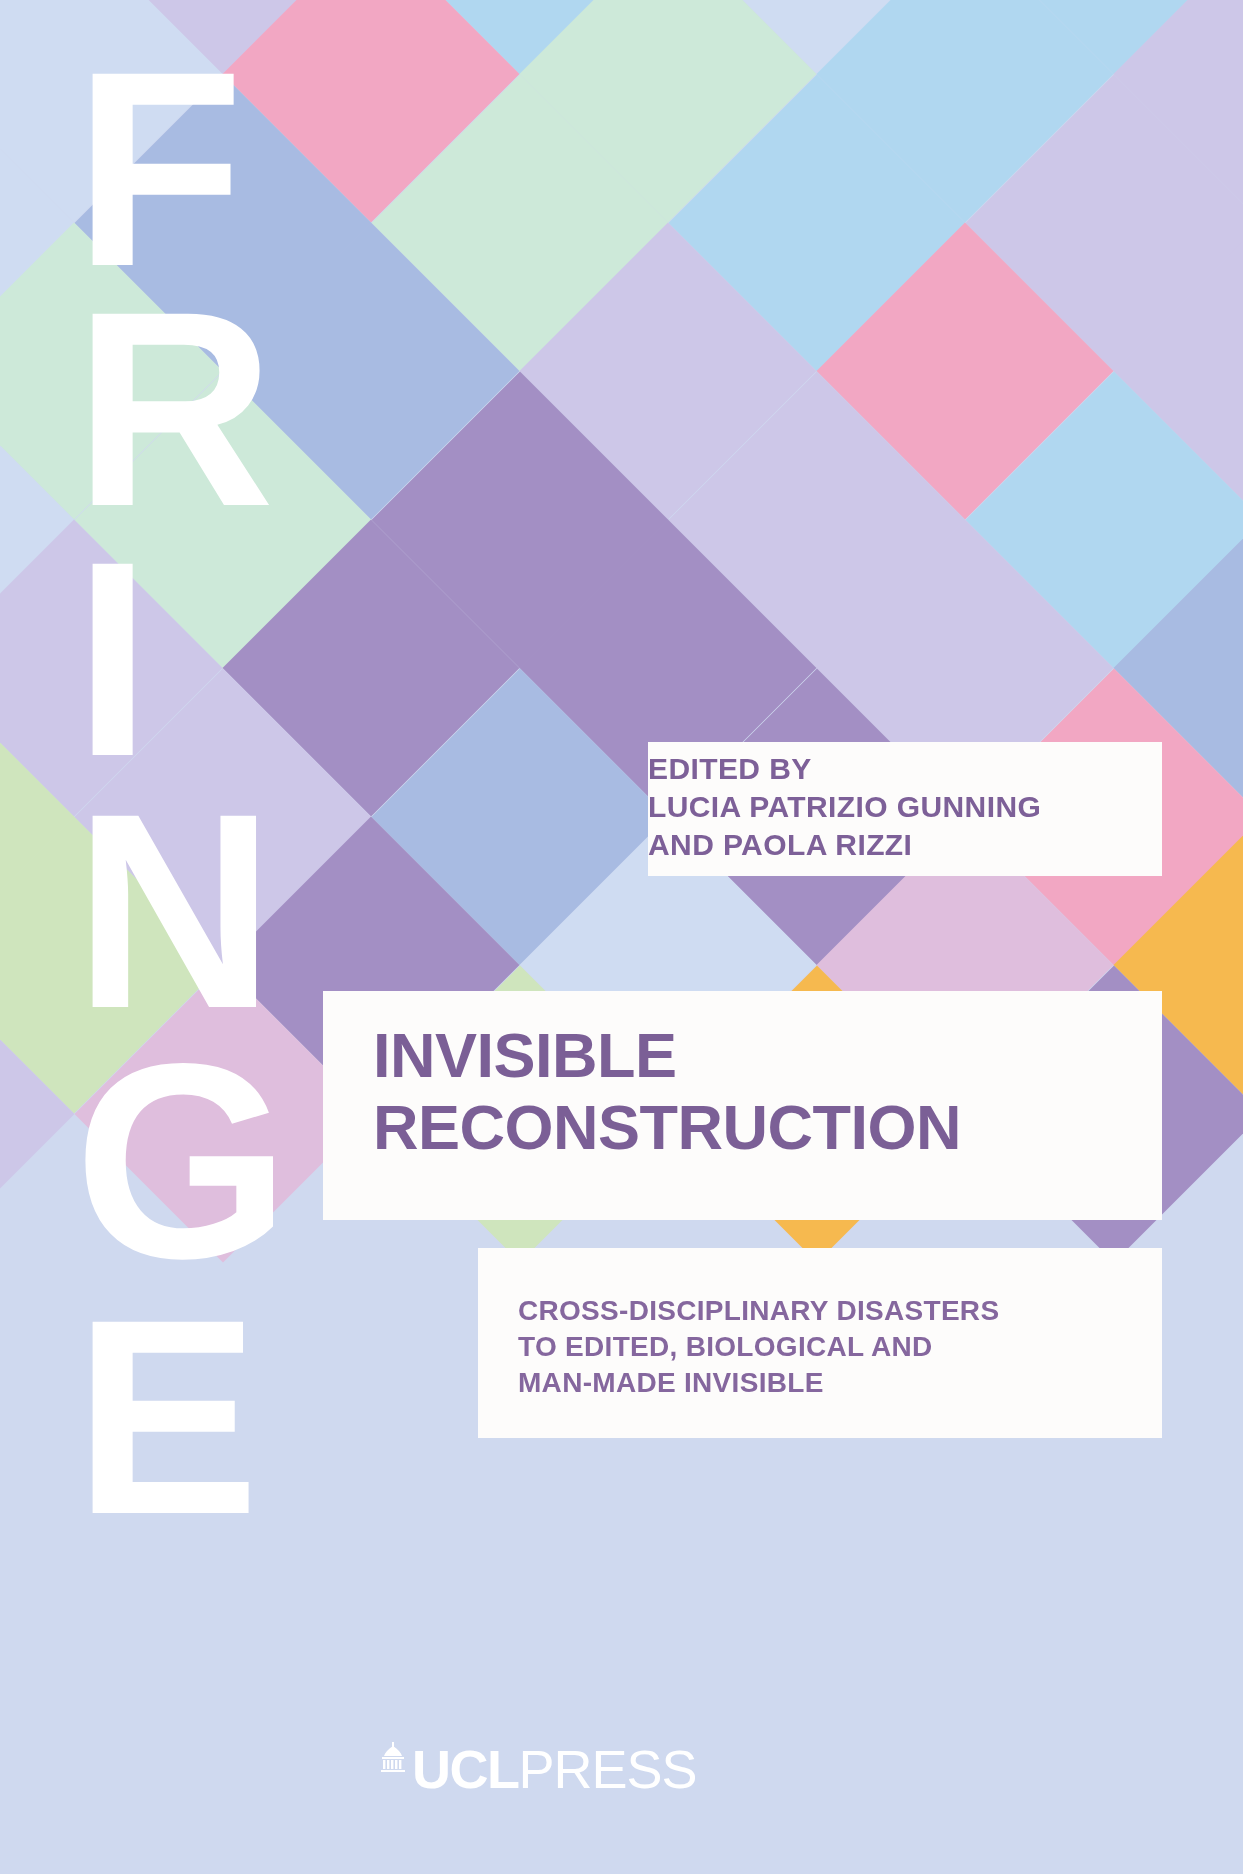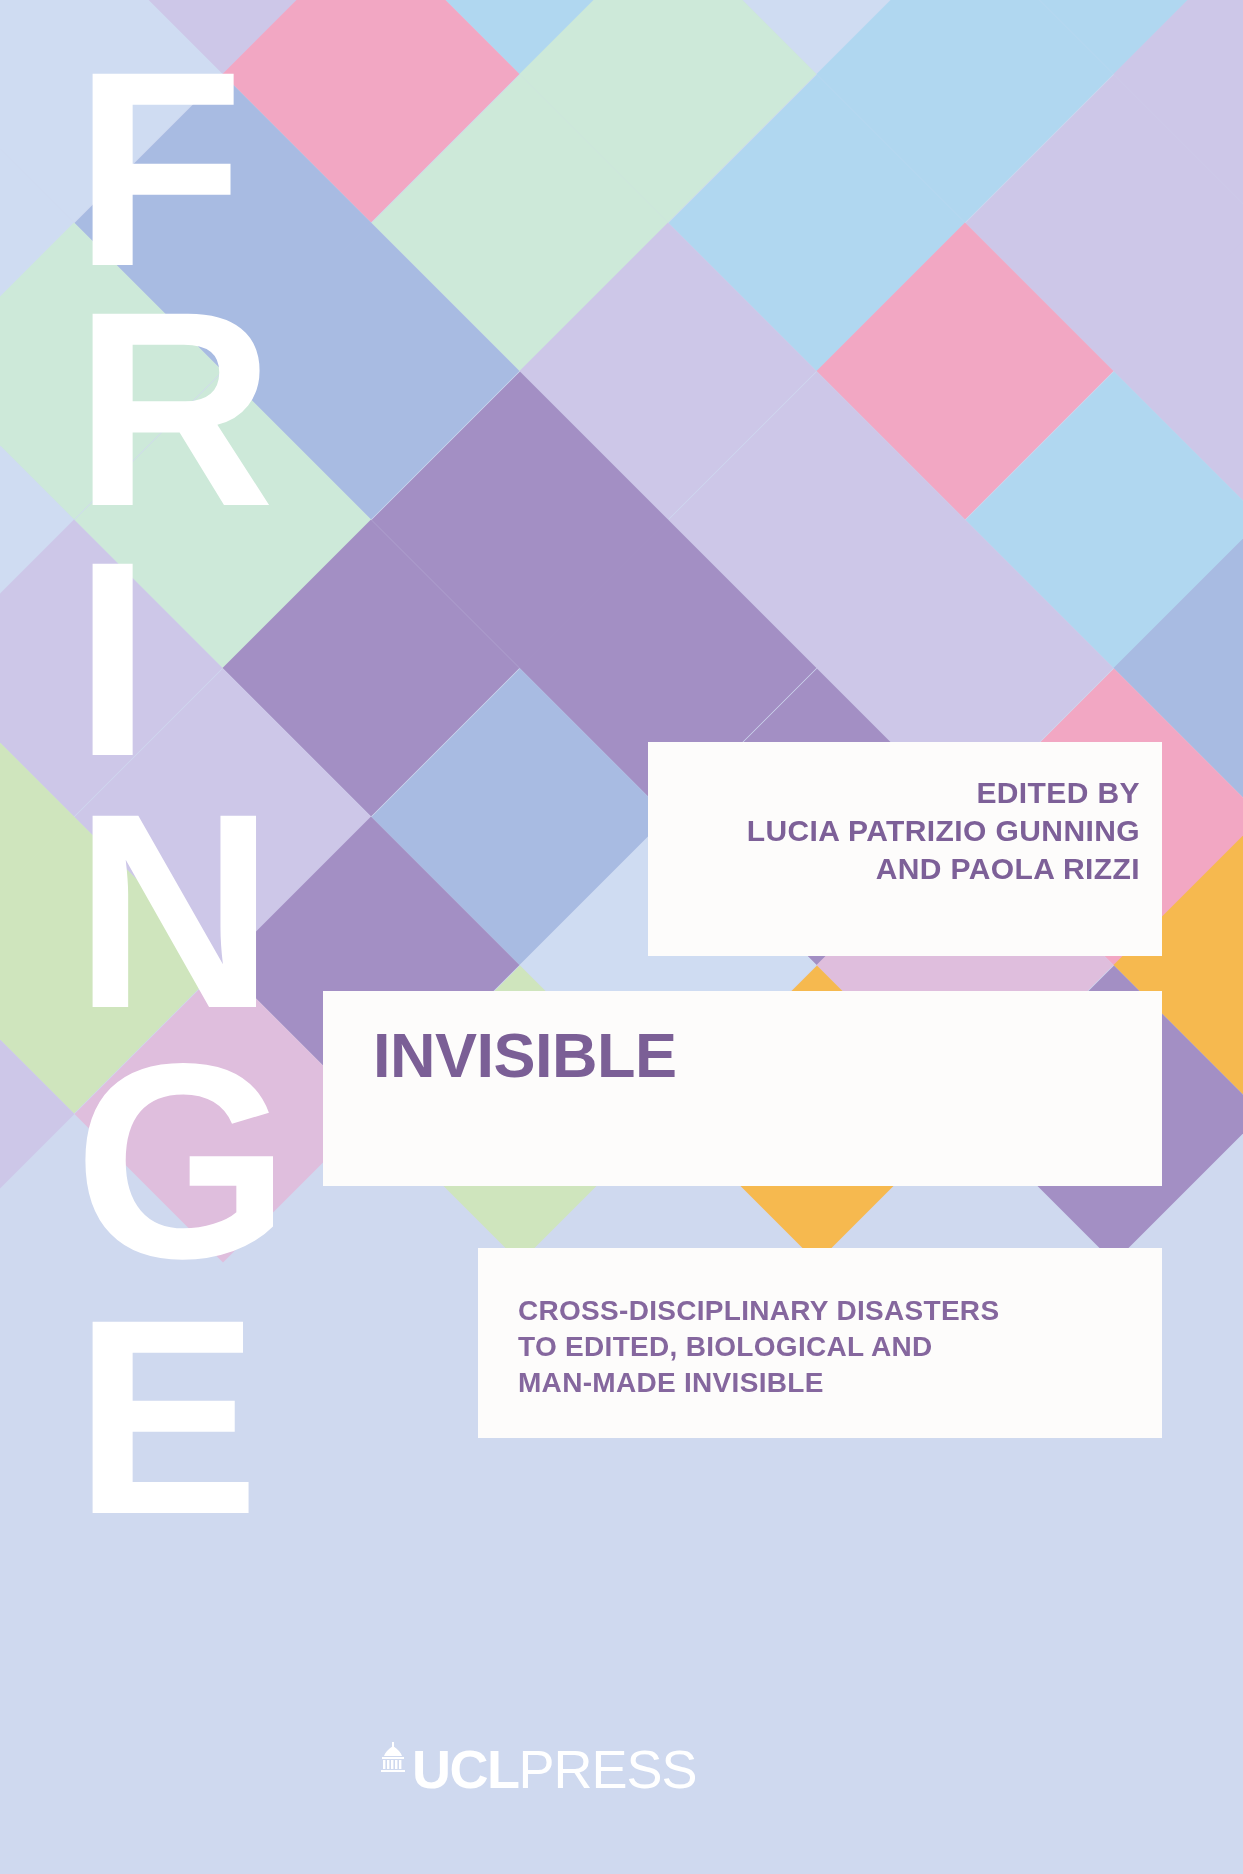"EDITED BY" #editors-panel { height: 214px -> 134px; padding: 32px 22px 20px 0 -> 8px 22px 20px 0; text-align: right -> none }
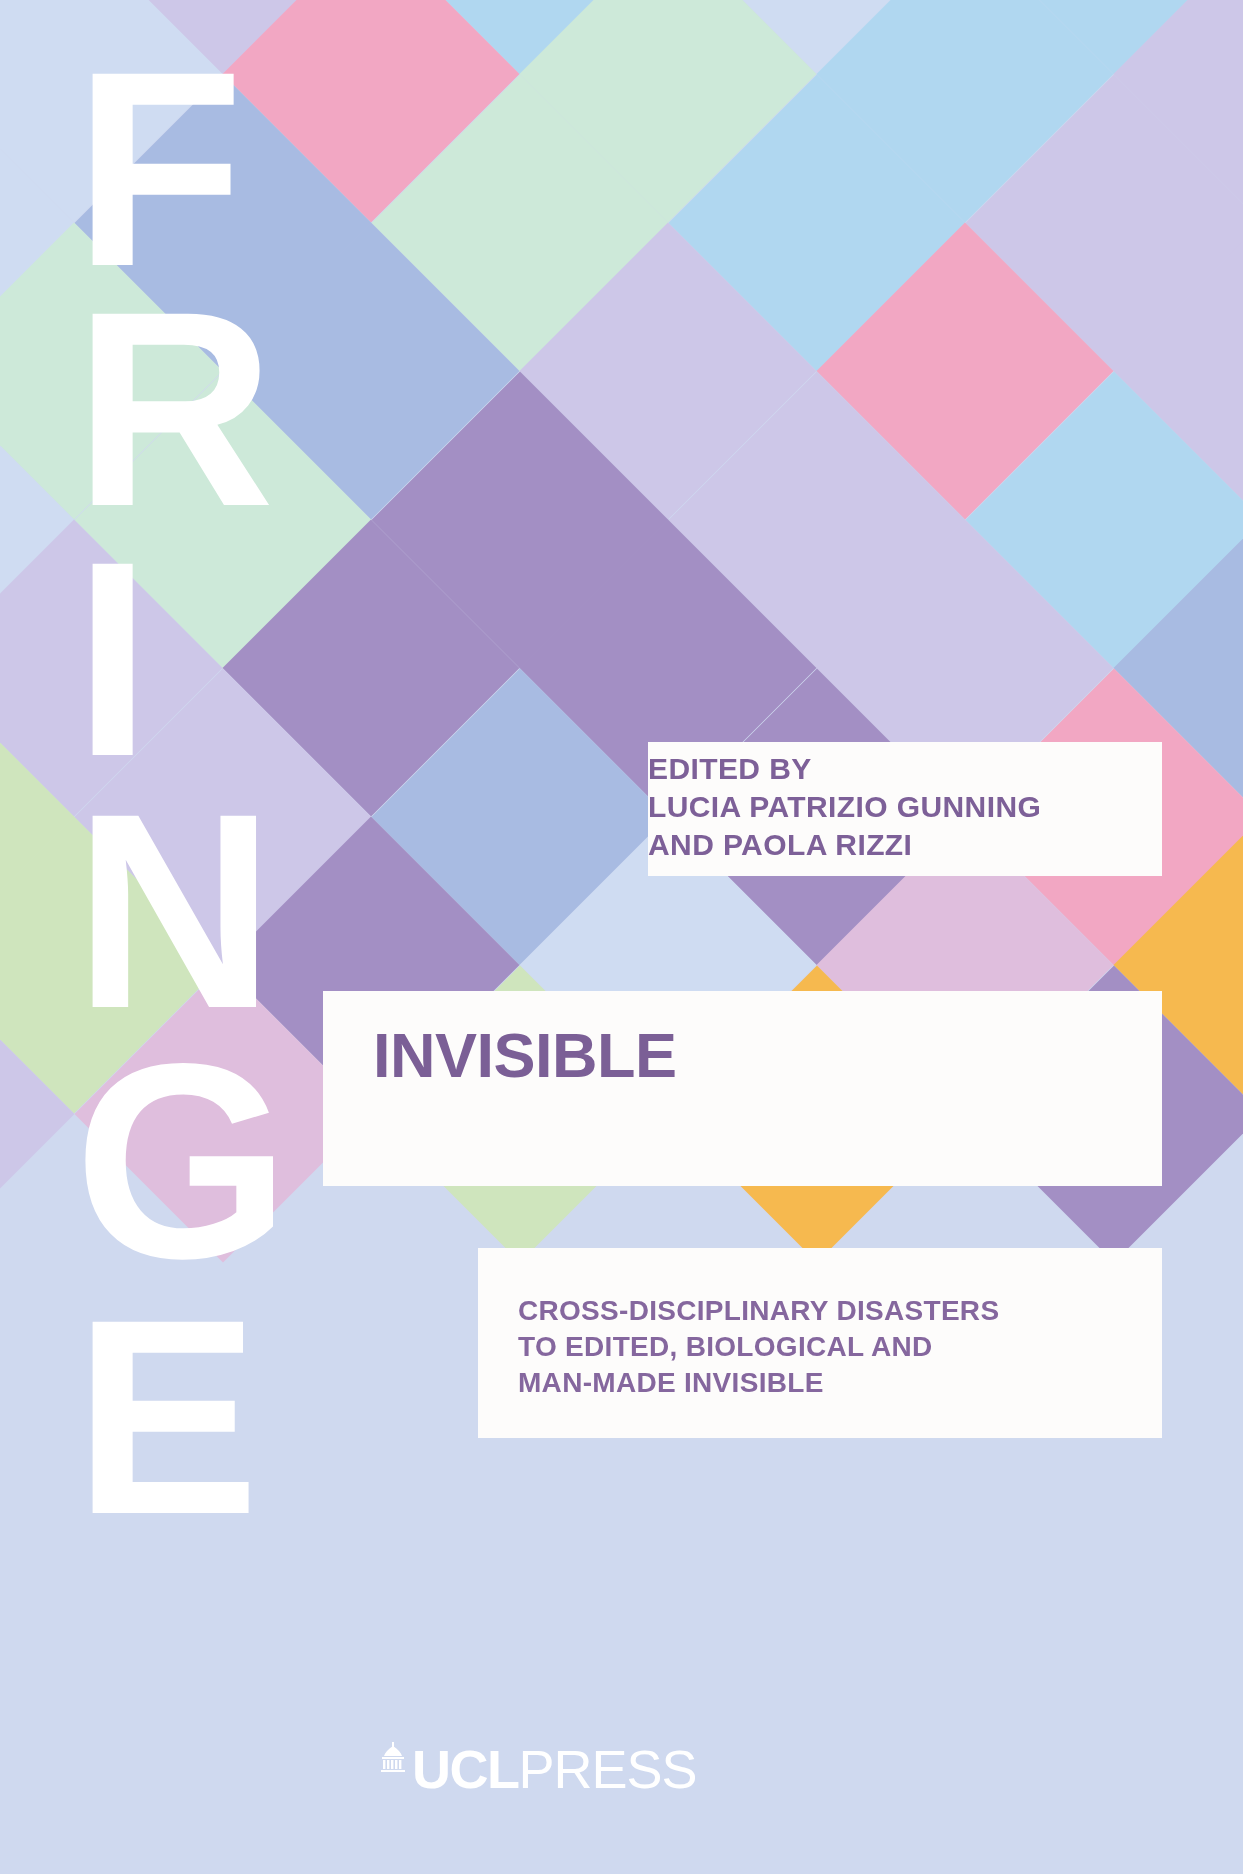"INVISIBLE" #title-panel { height: 195px -> 229px }
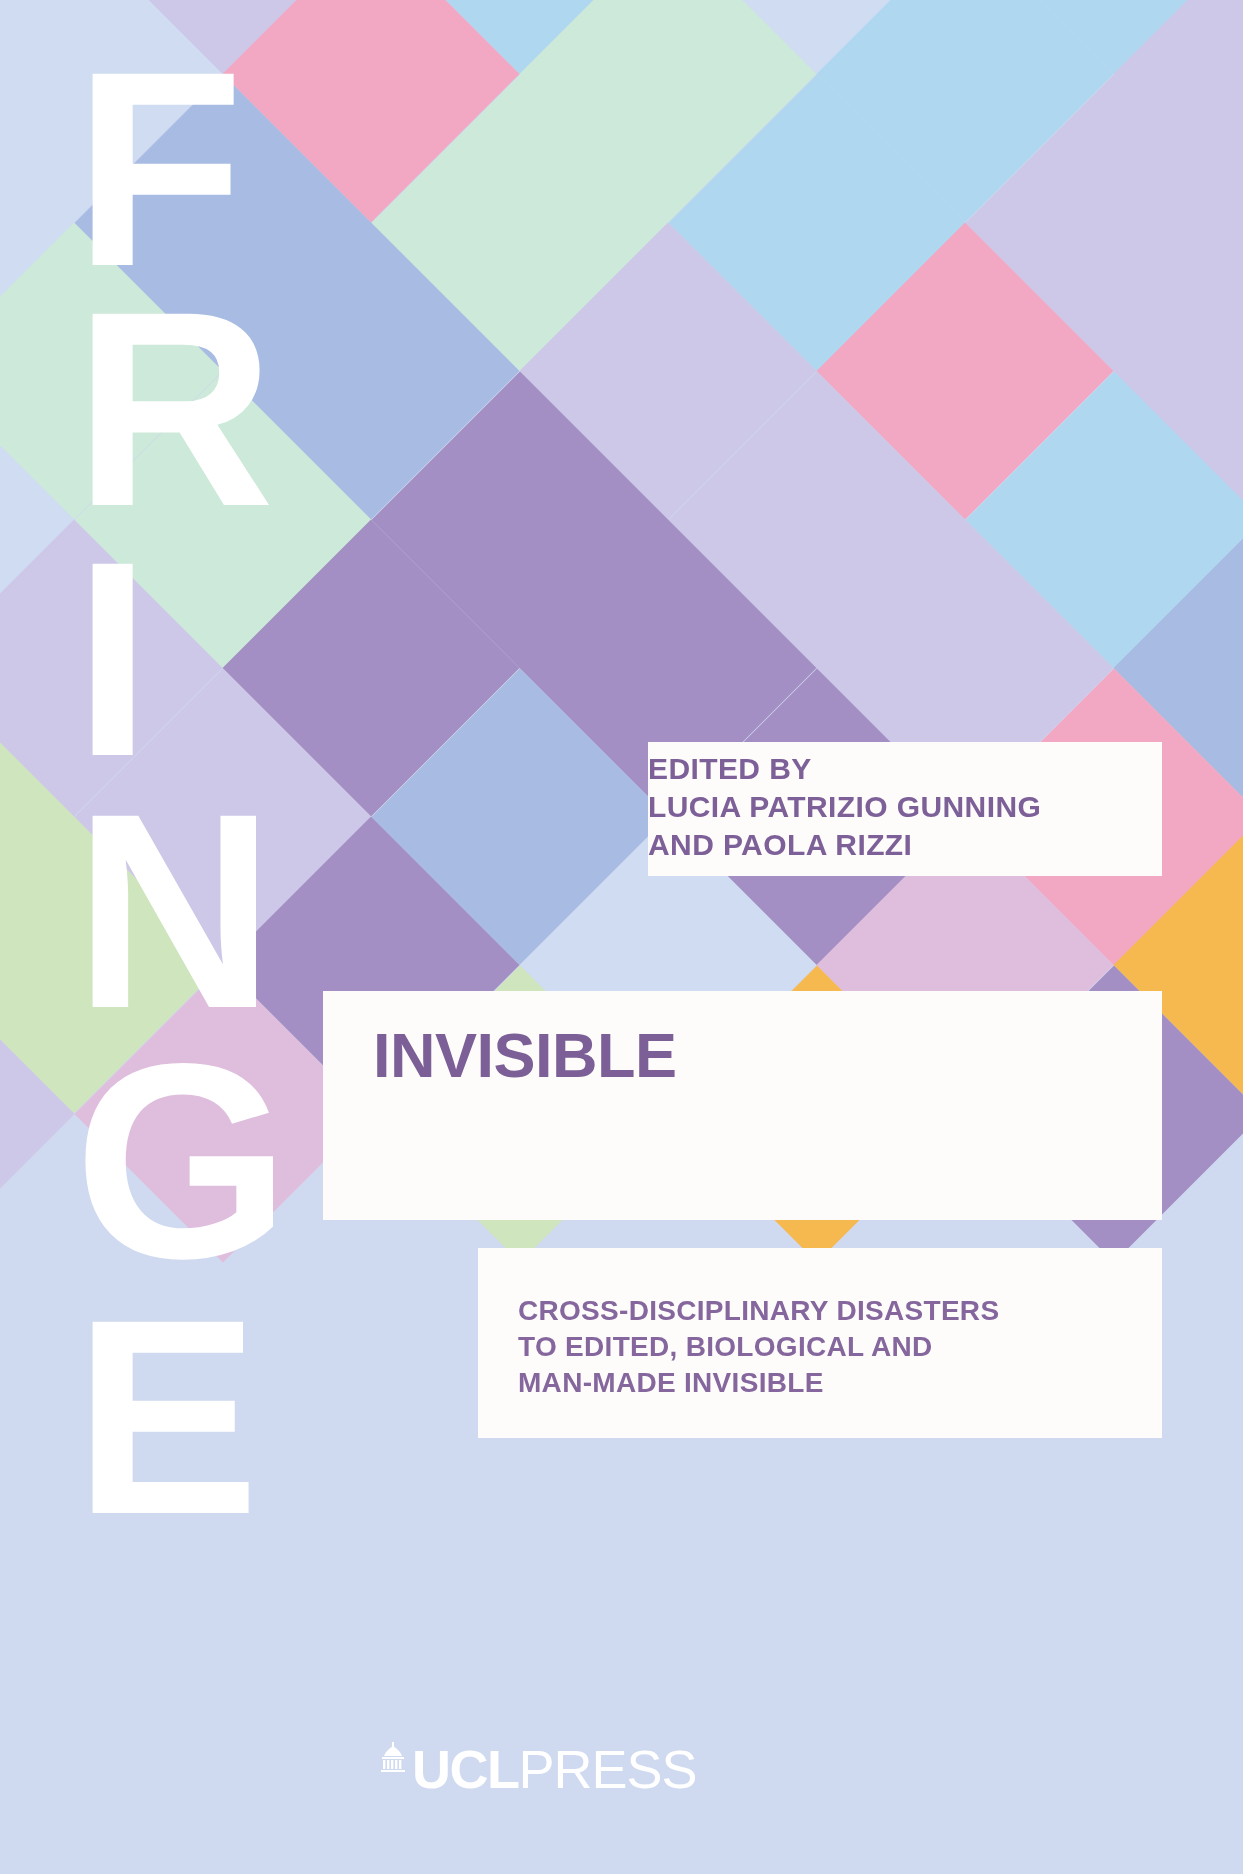"RECONSTRUCTION" div.title-line { html: none -> <div>RECONSTRUCTION</div> }
